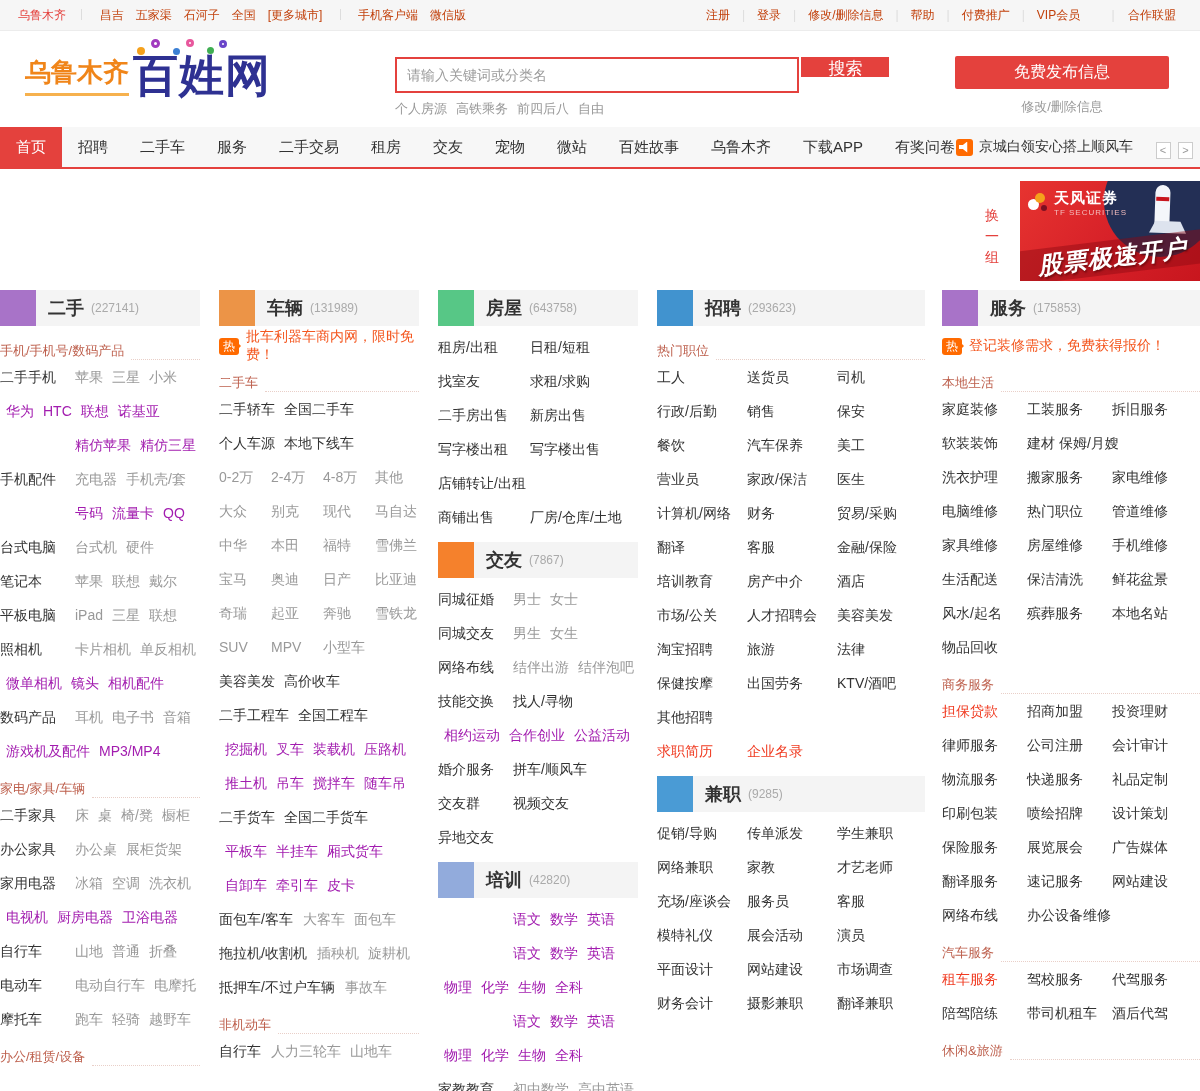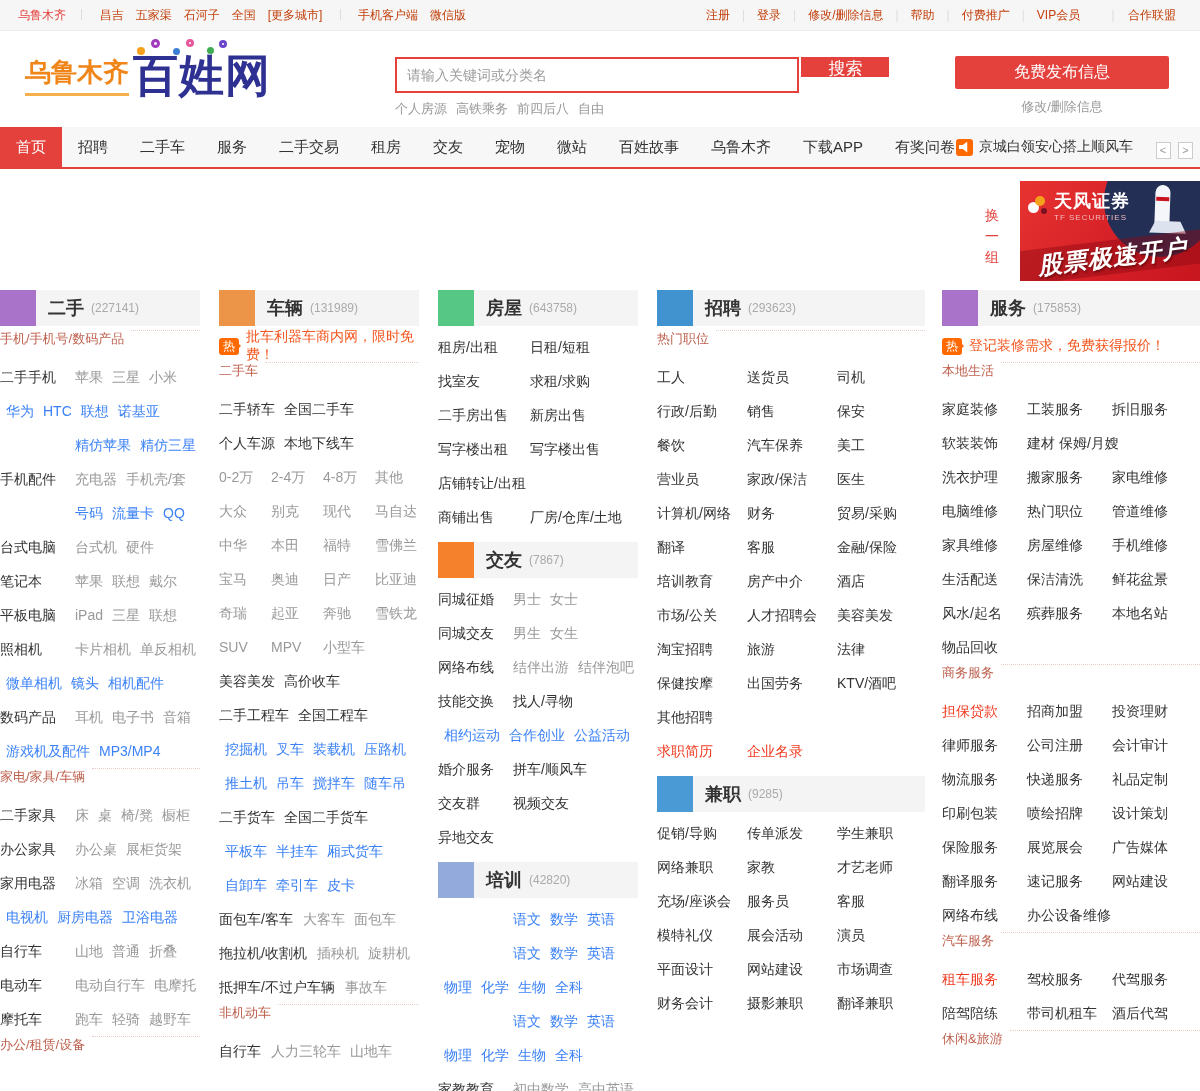"天风证券" .b-brand { font-size: 18px -> 15px }
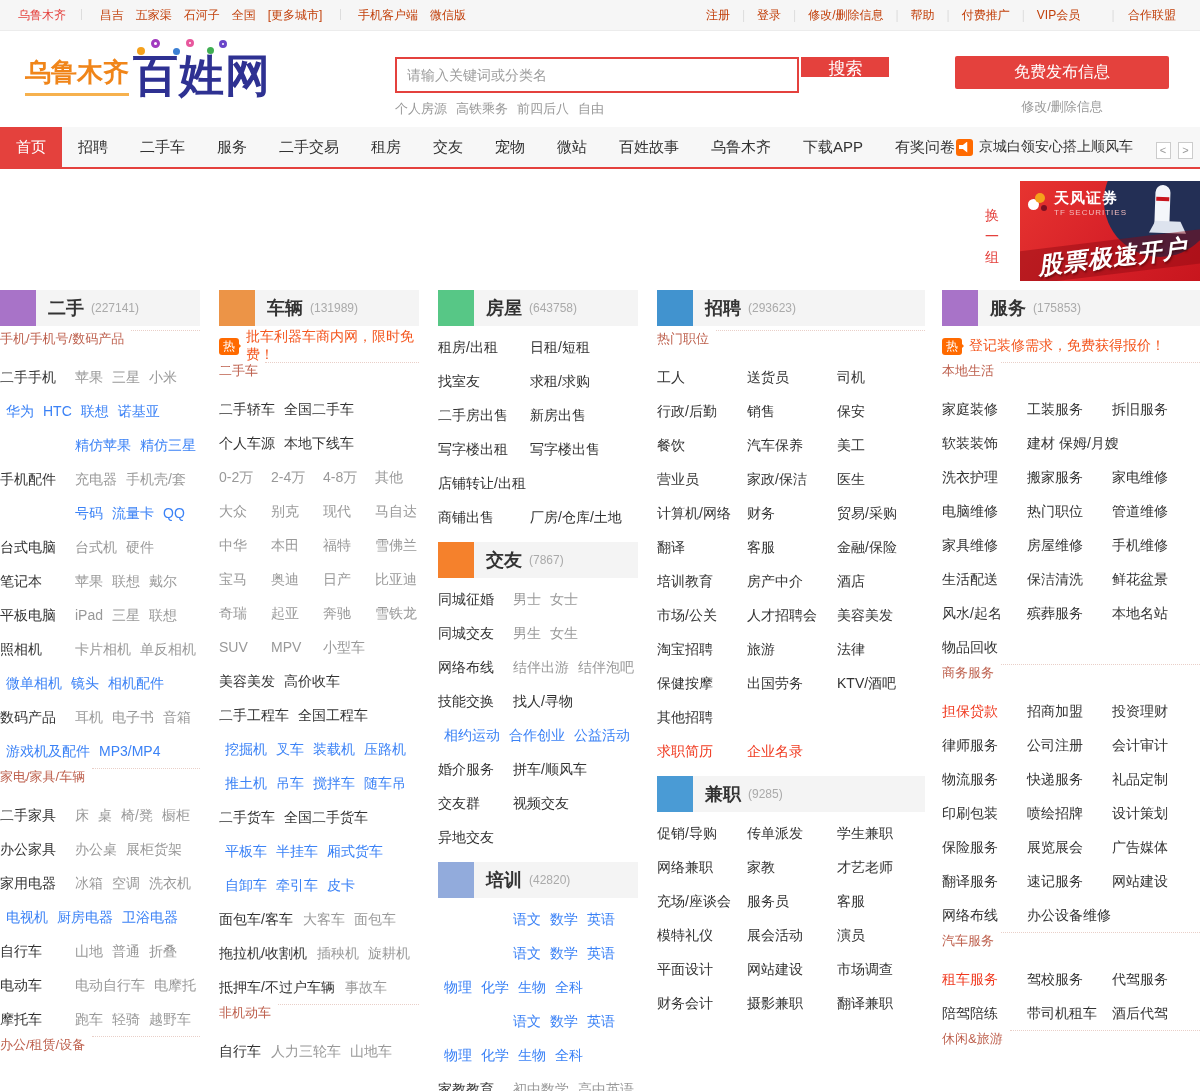"手机/手机号/数码产品" .sec { align-items: flex-start -> flex-end }
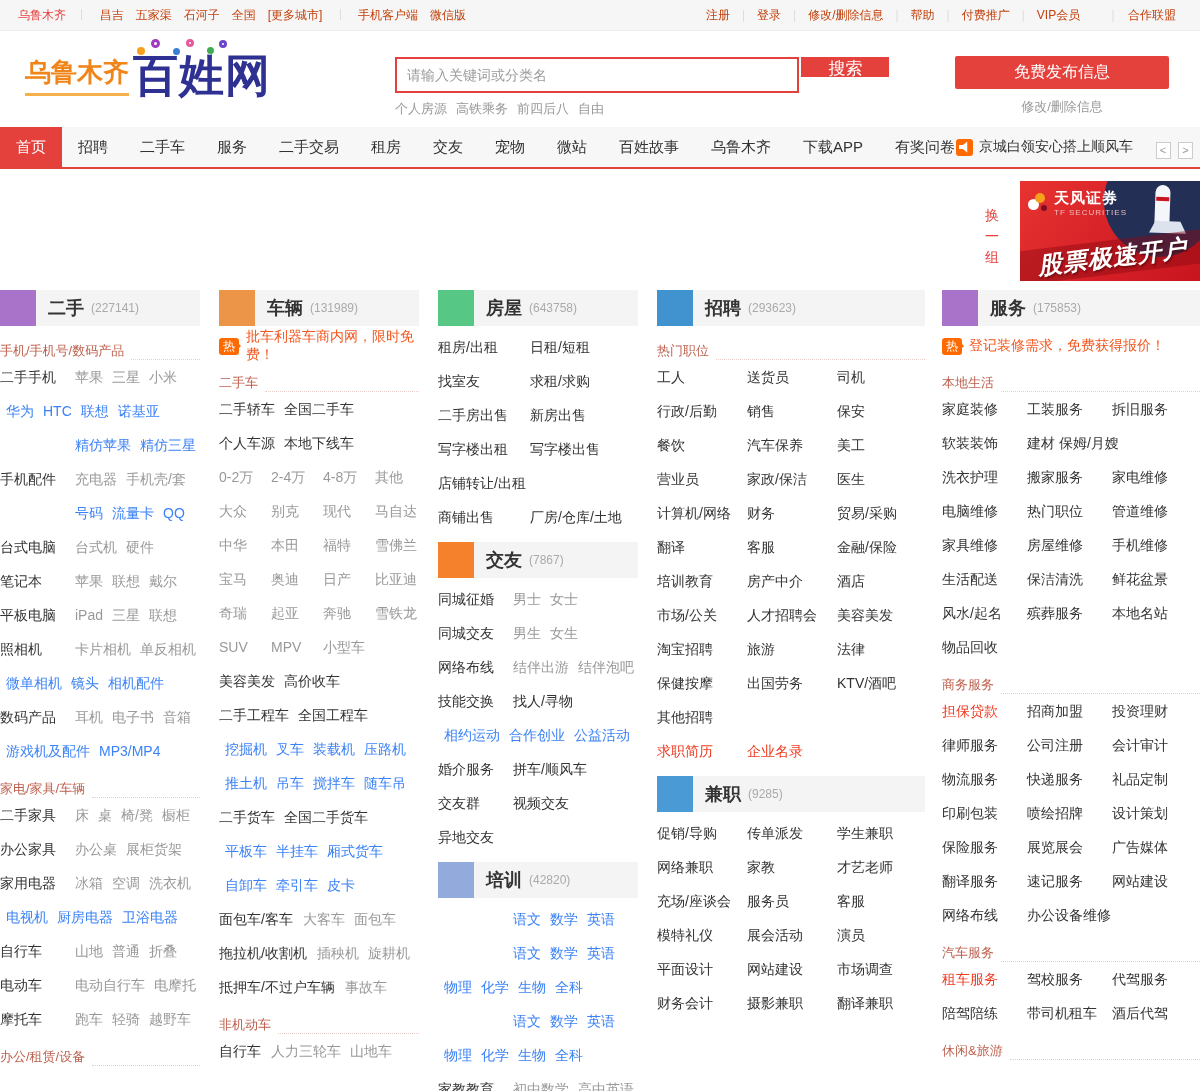"华为" .lnk.gray { color: #3b82f6 -> #a21caf }
